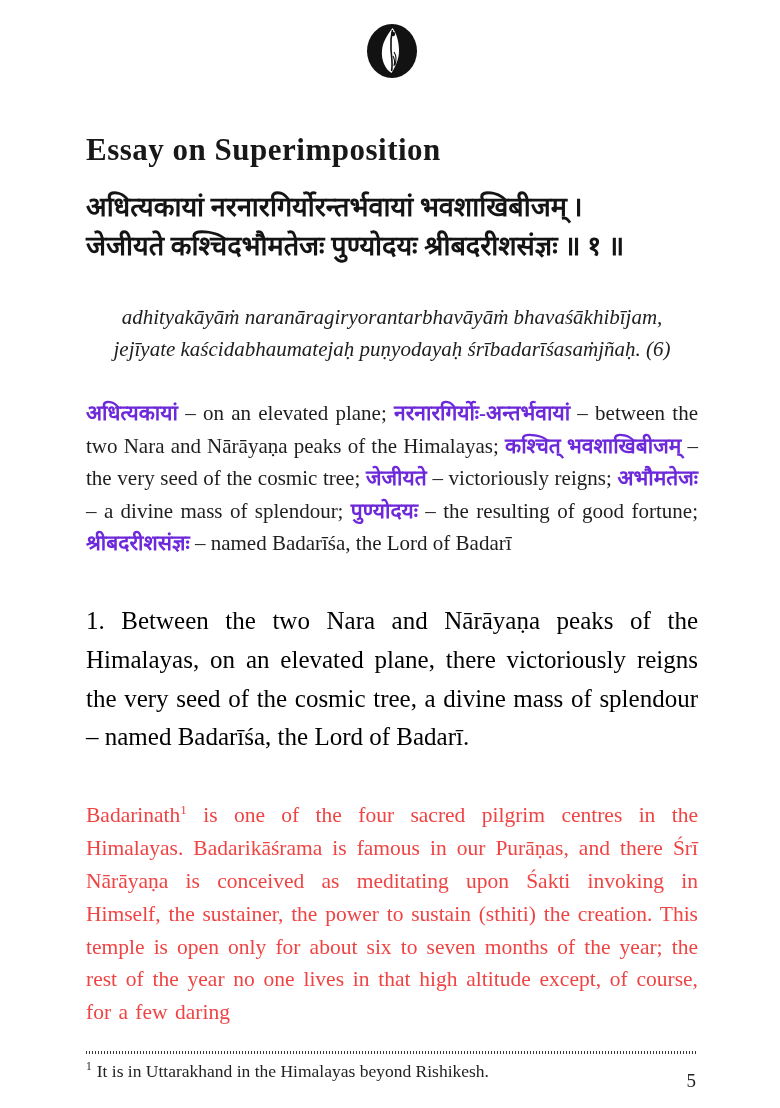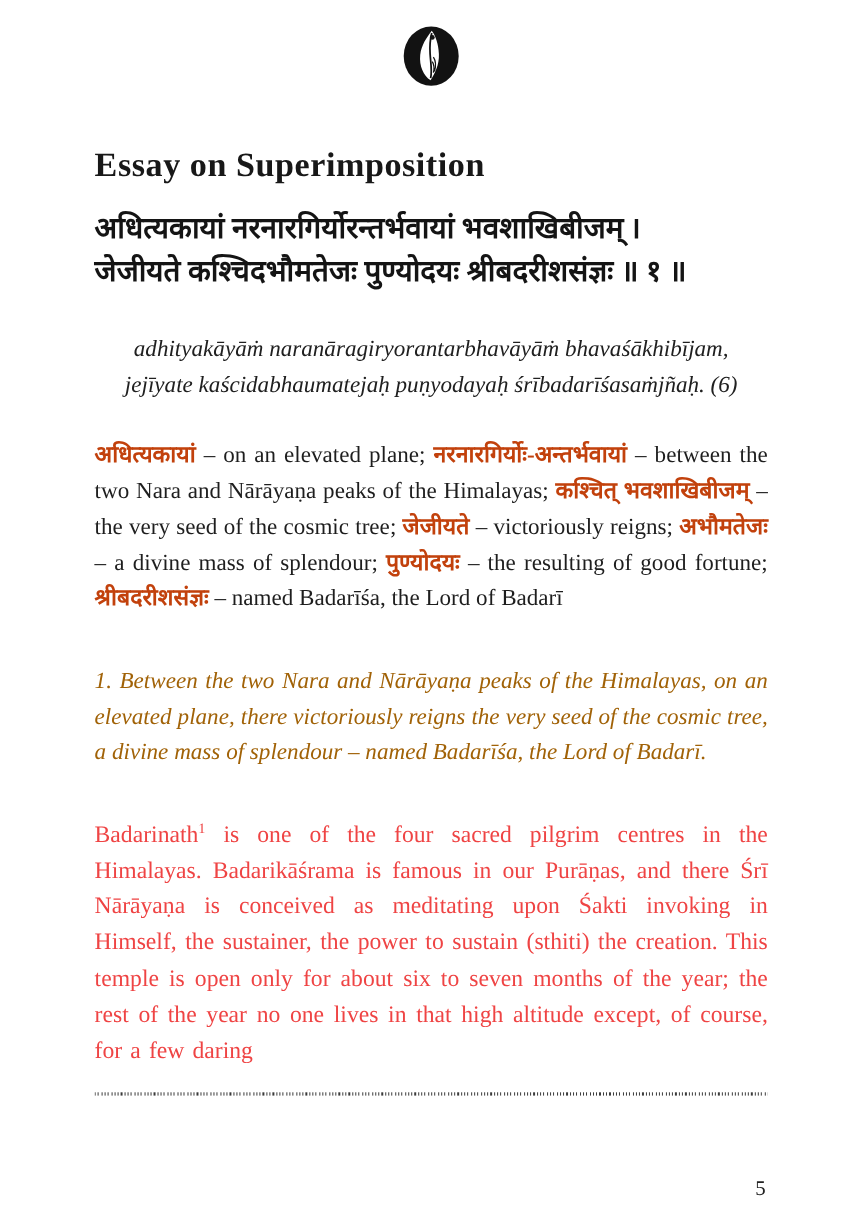"अधित्यकायां" .gloss .dev { color: #c2410c -> #6d28d9 }
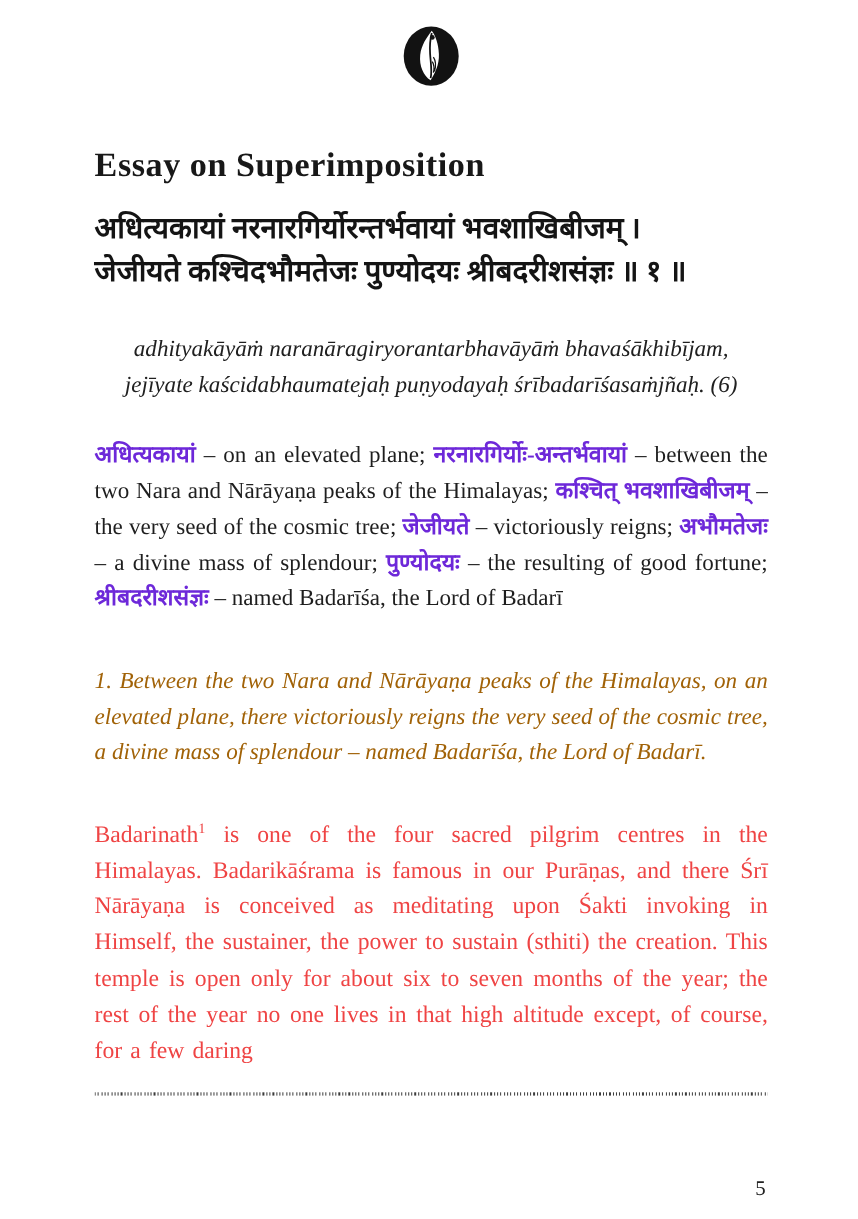"1. Between the two Nara" .translation { color: #a16207 -> #000000; font-size: 21px -> 25px; font-style: italic -> none }
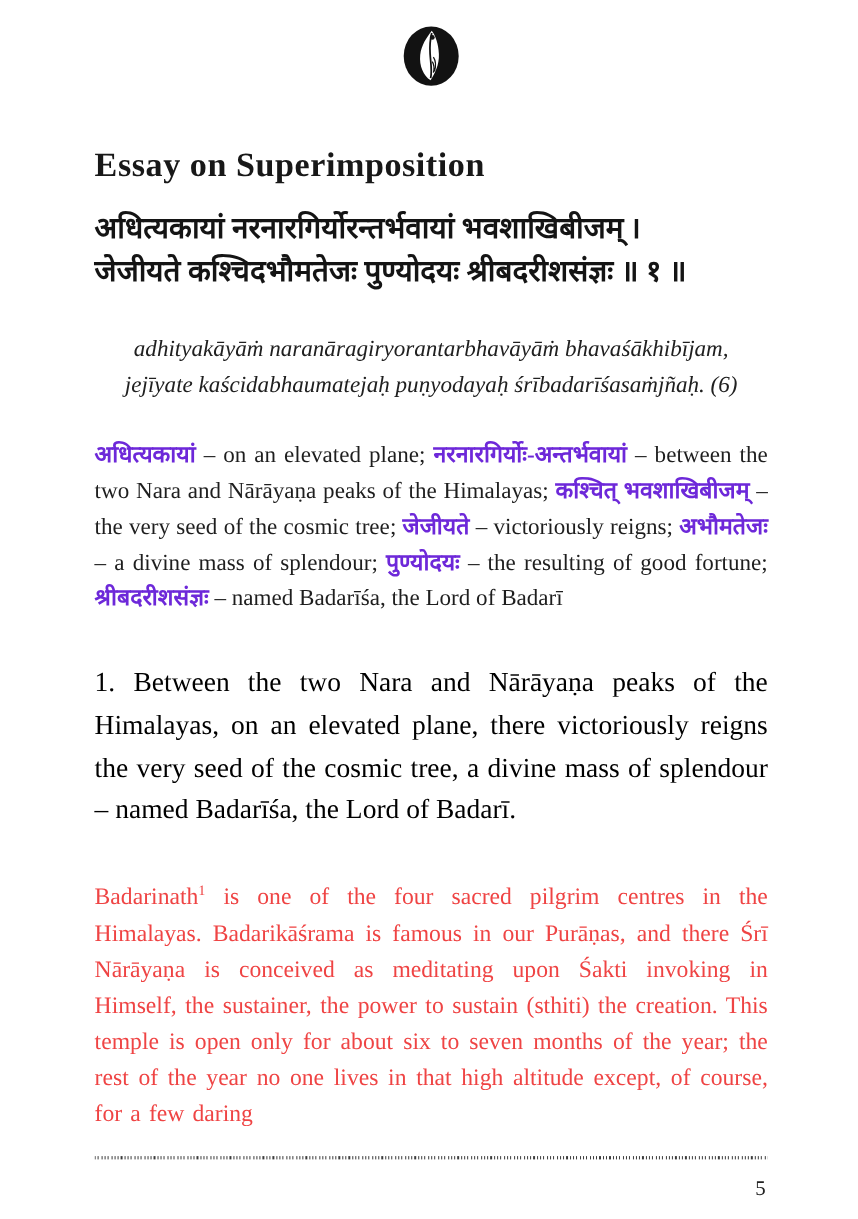"1 It is in Uttarakhand" p.footnote { html: none -> <p><sup>1</sup><span>It is in Uttarakhand in the Himalayas beyond Rishikesh.</span></p> }
